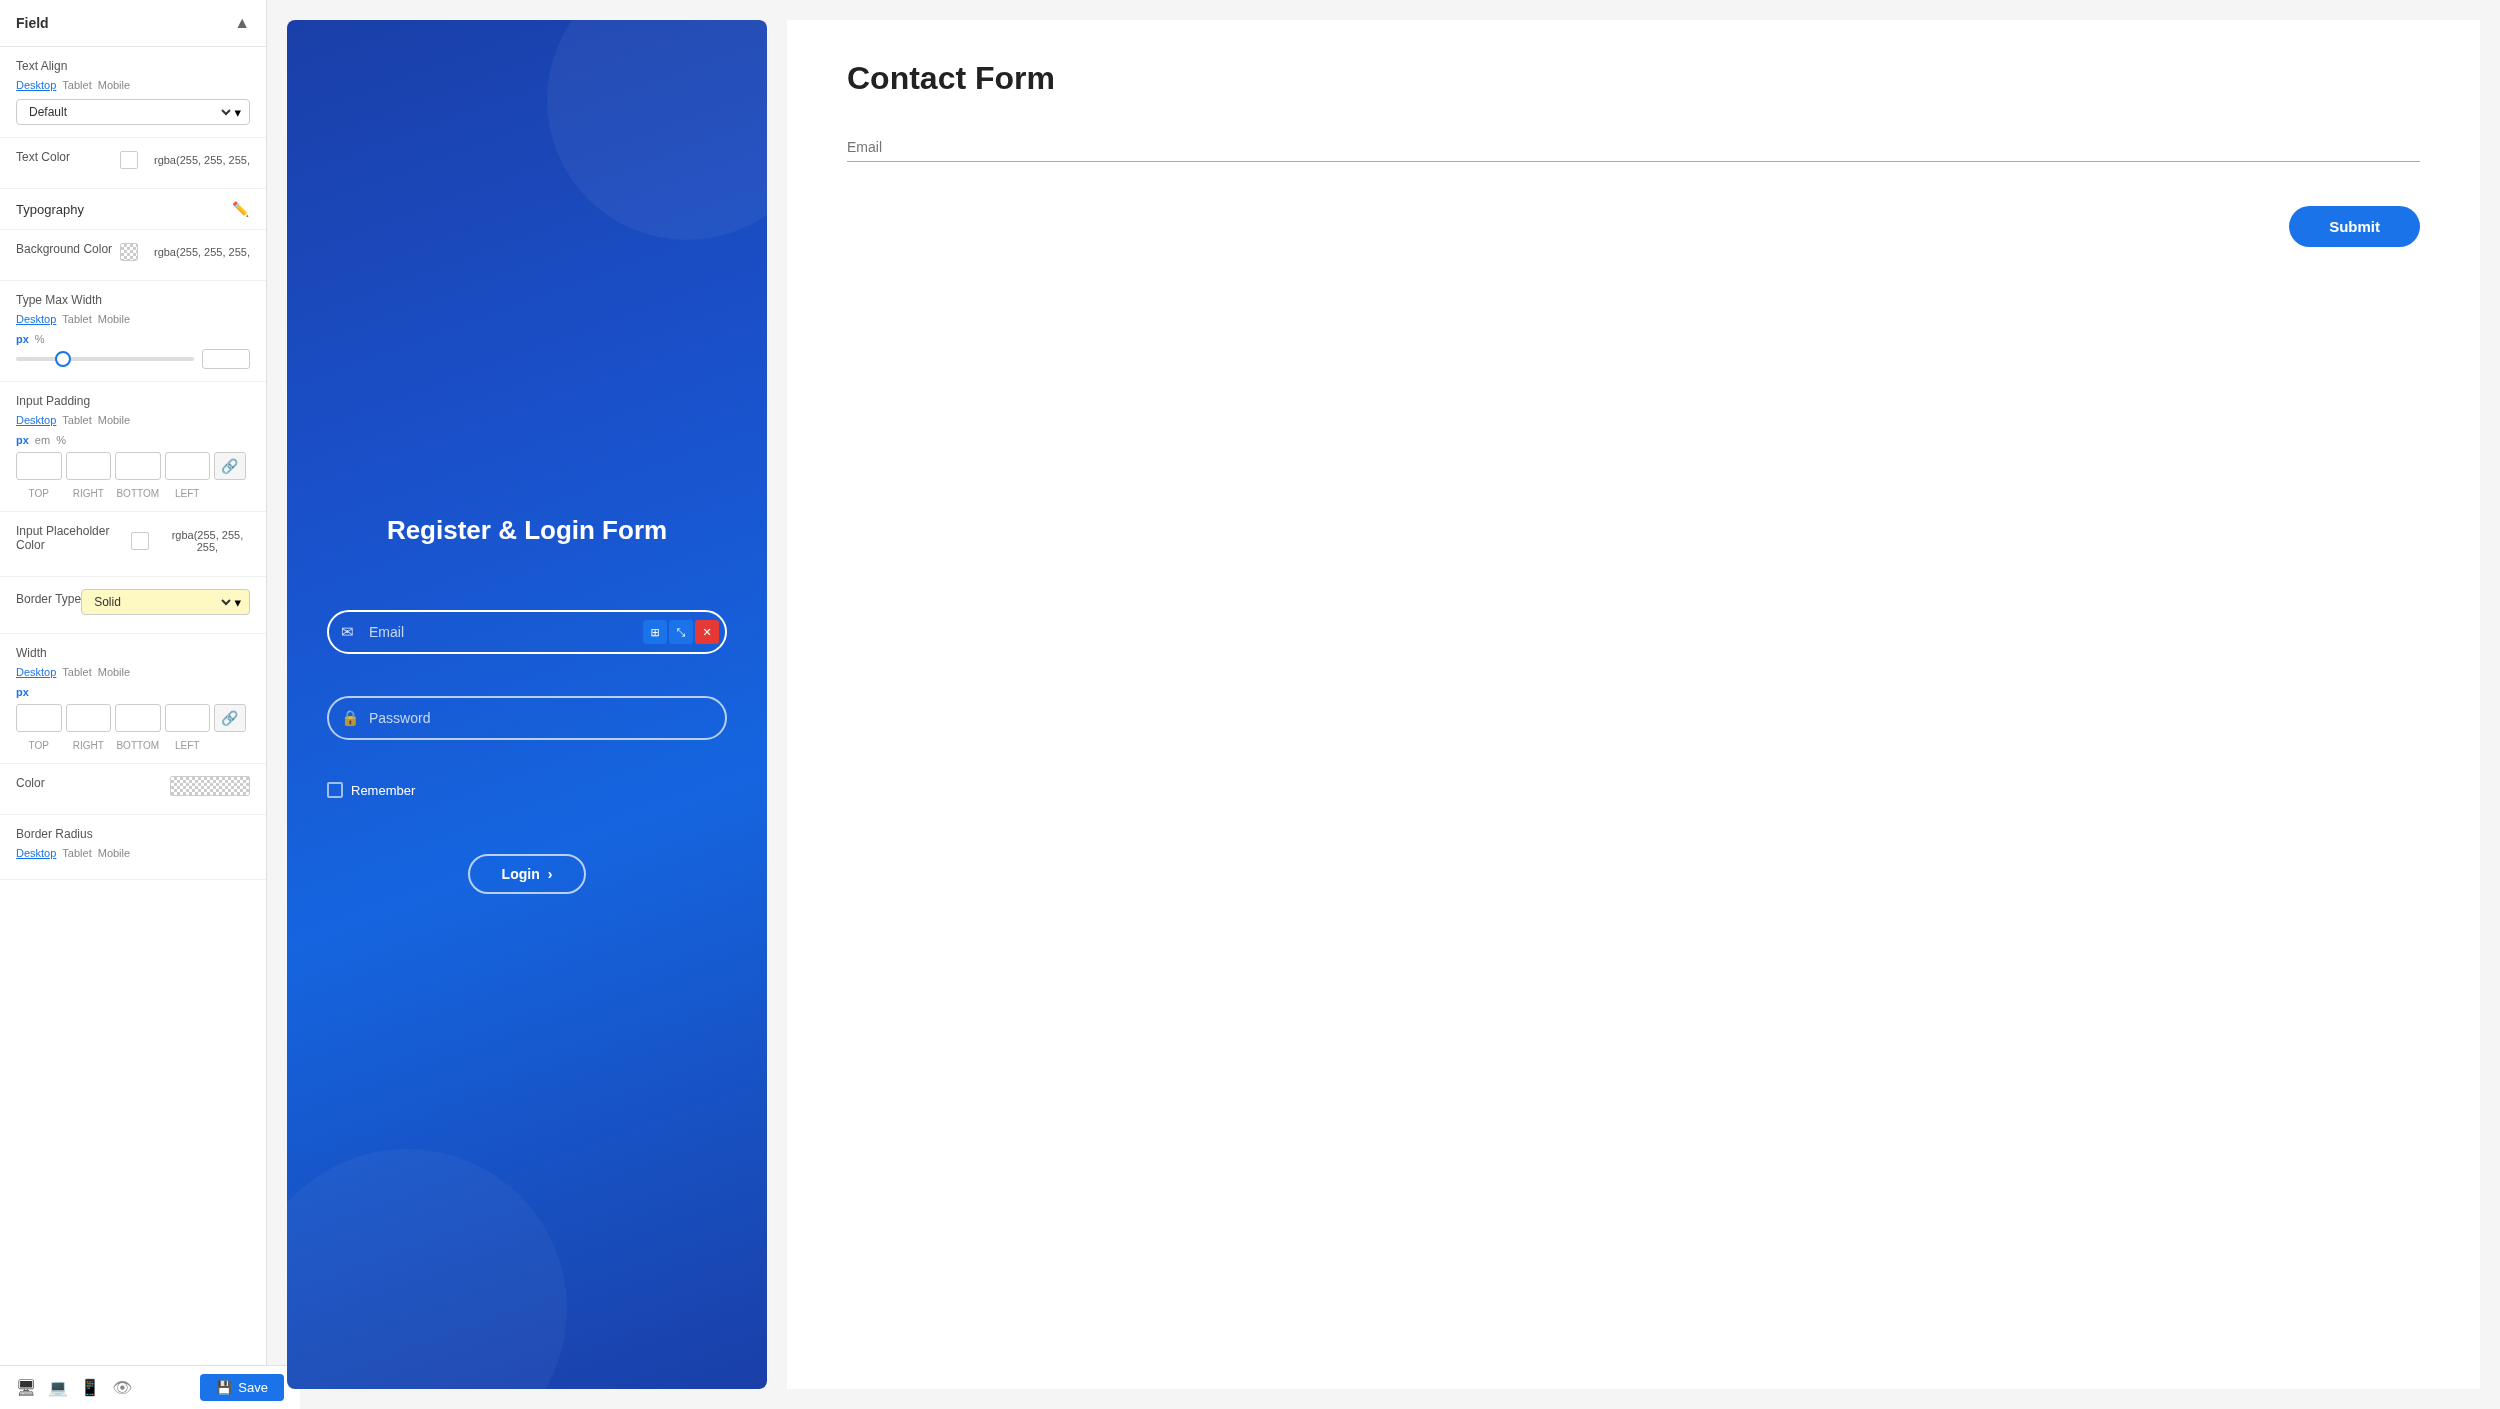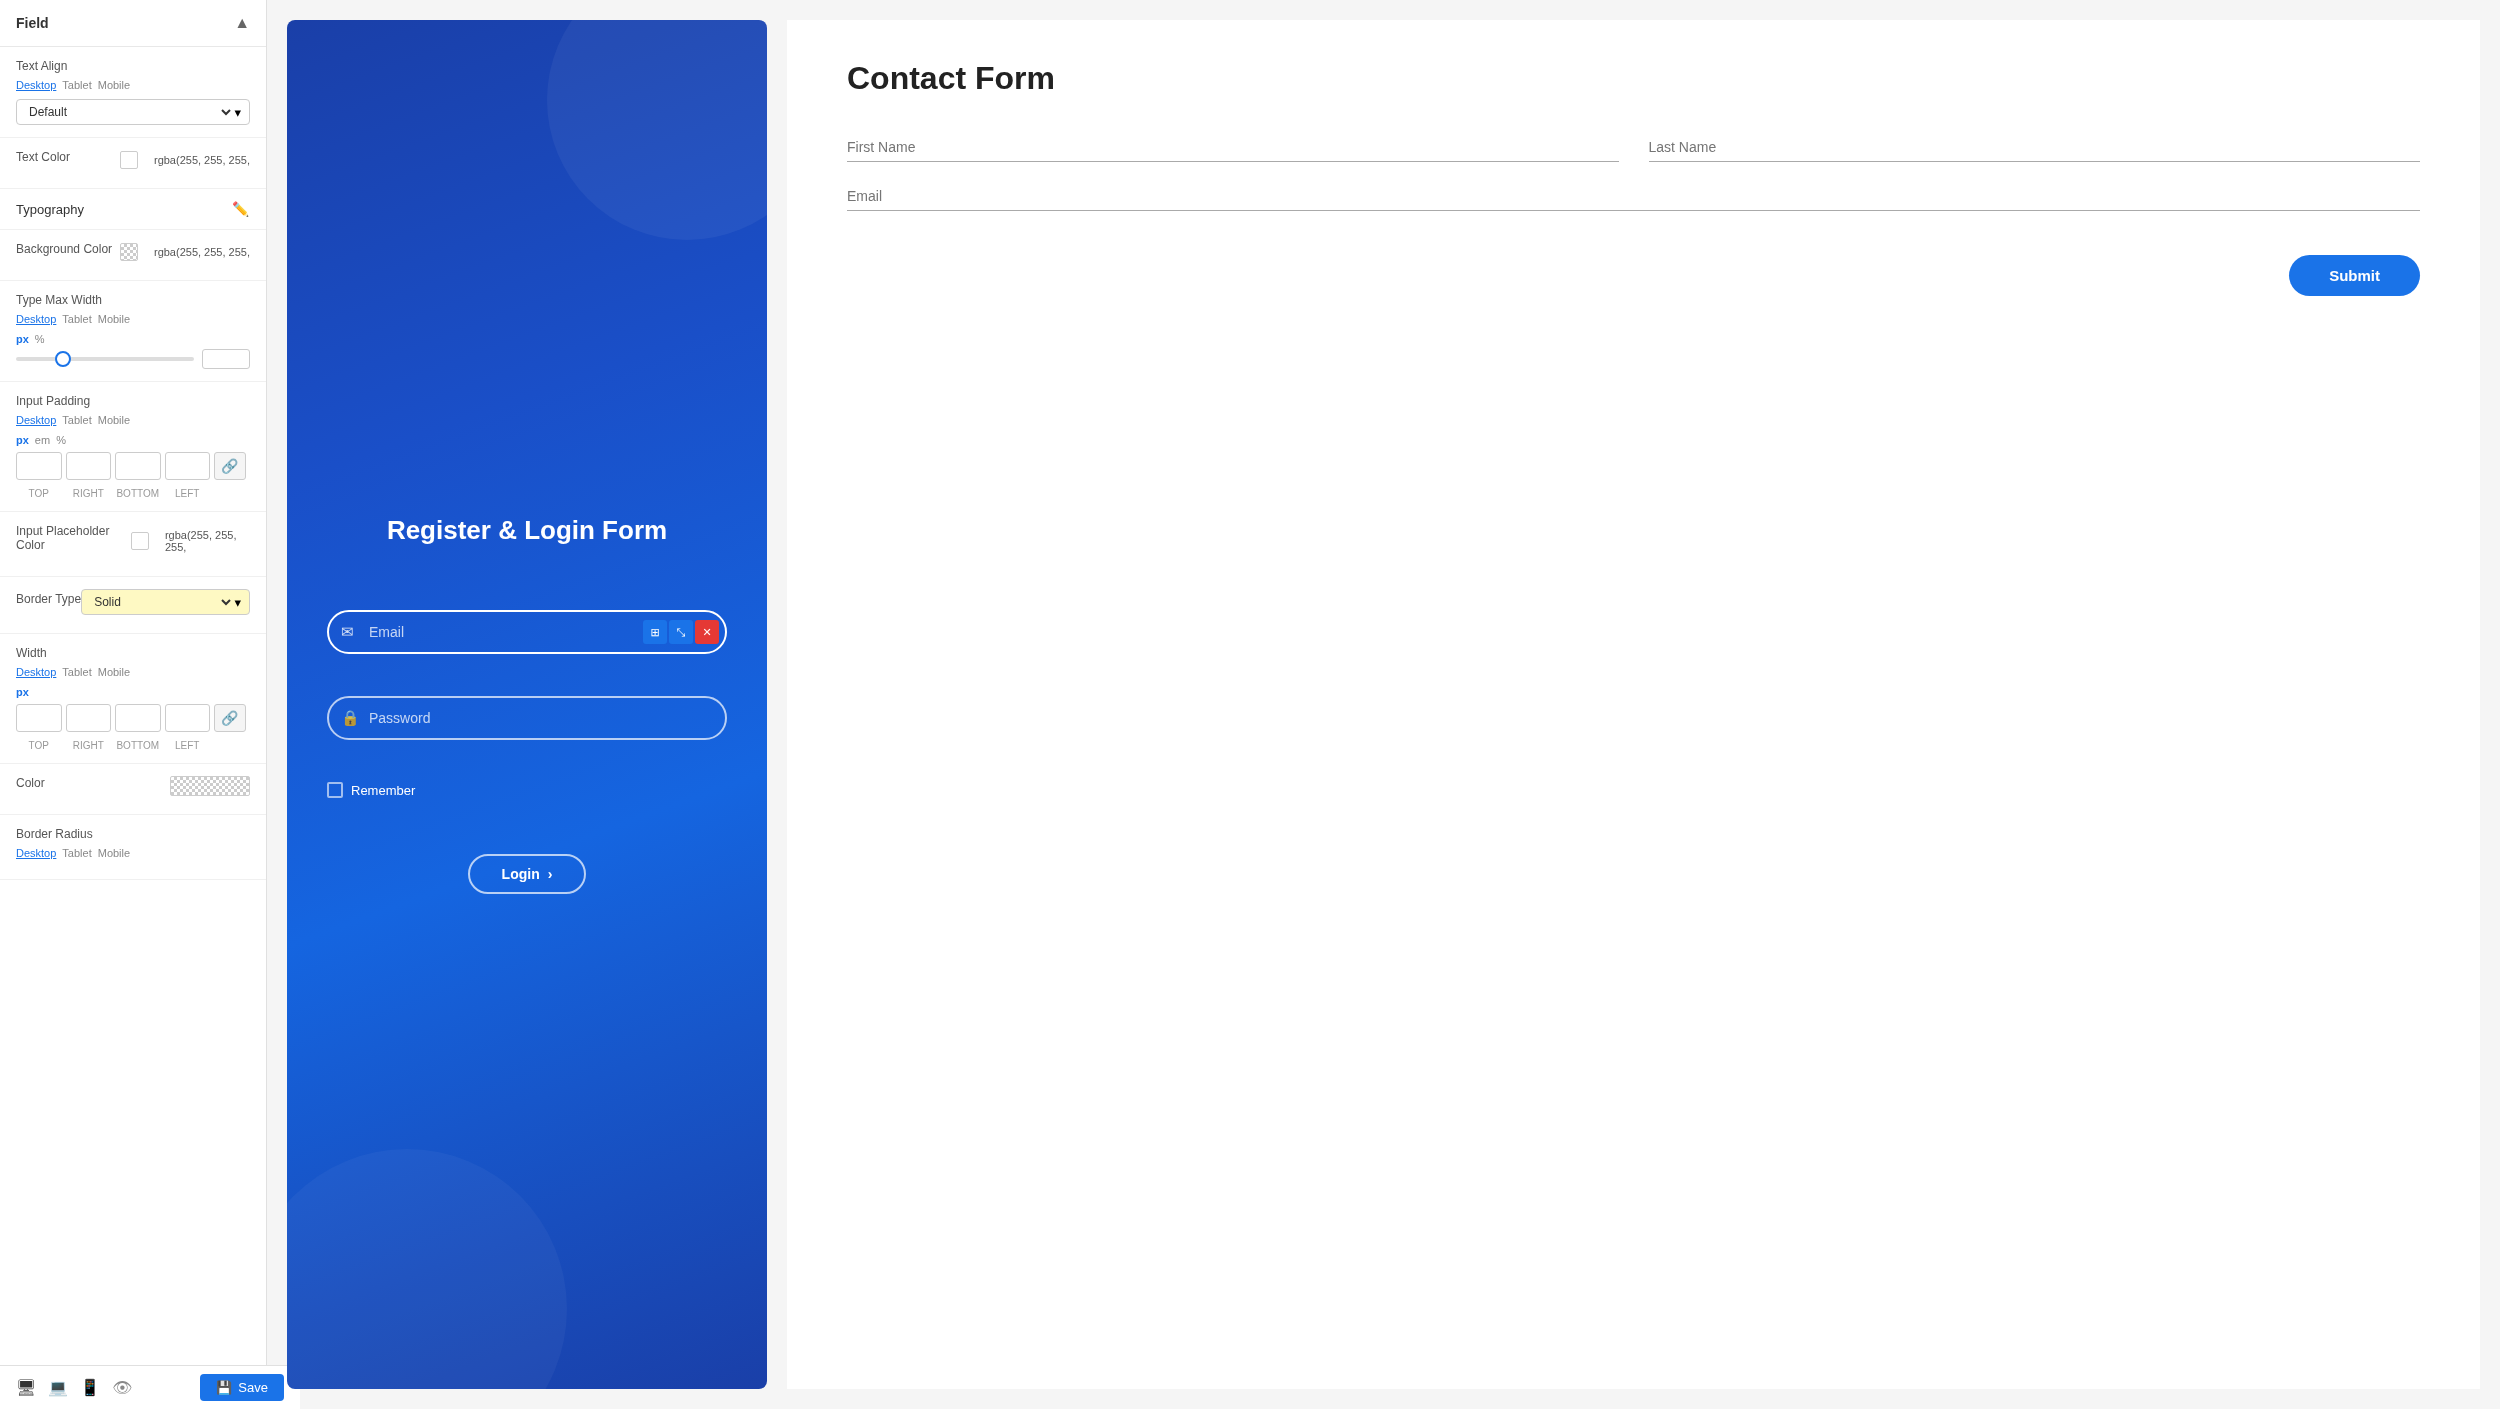"First Name" div.contact-row { html: <div> <div> <input> </div> <div> <input> </div> </div> -> none }
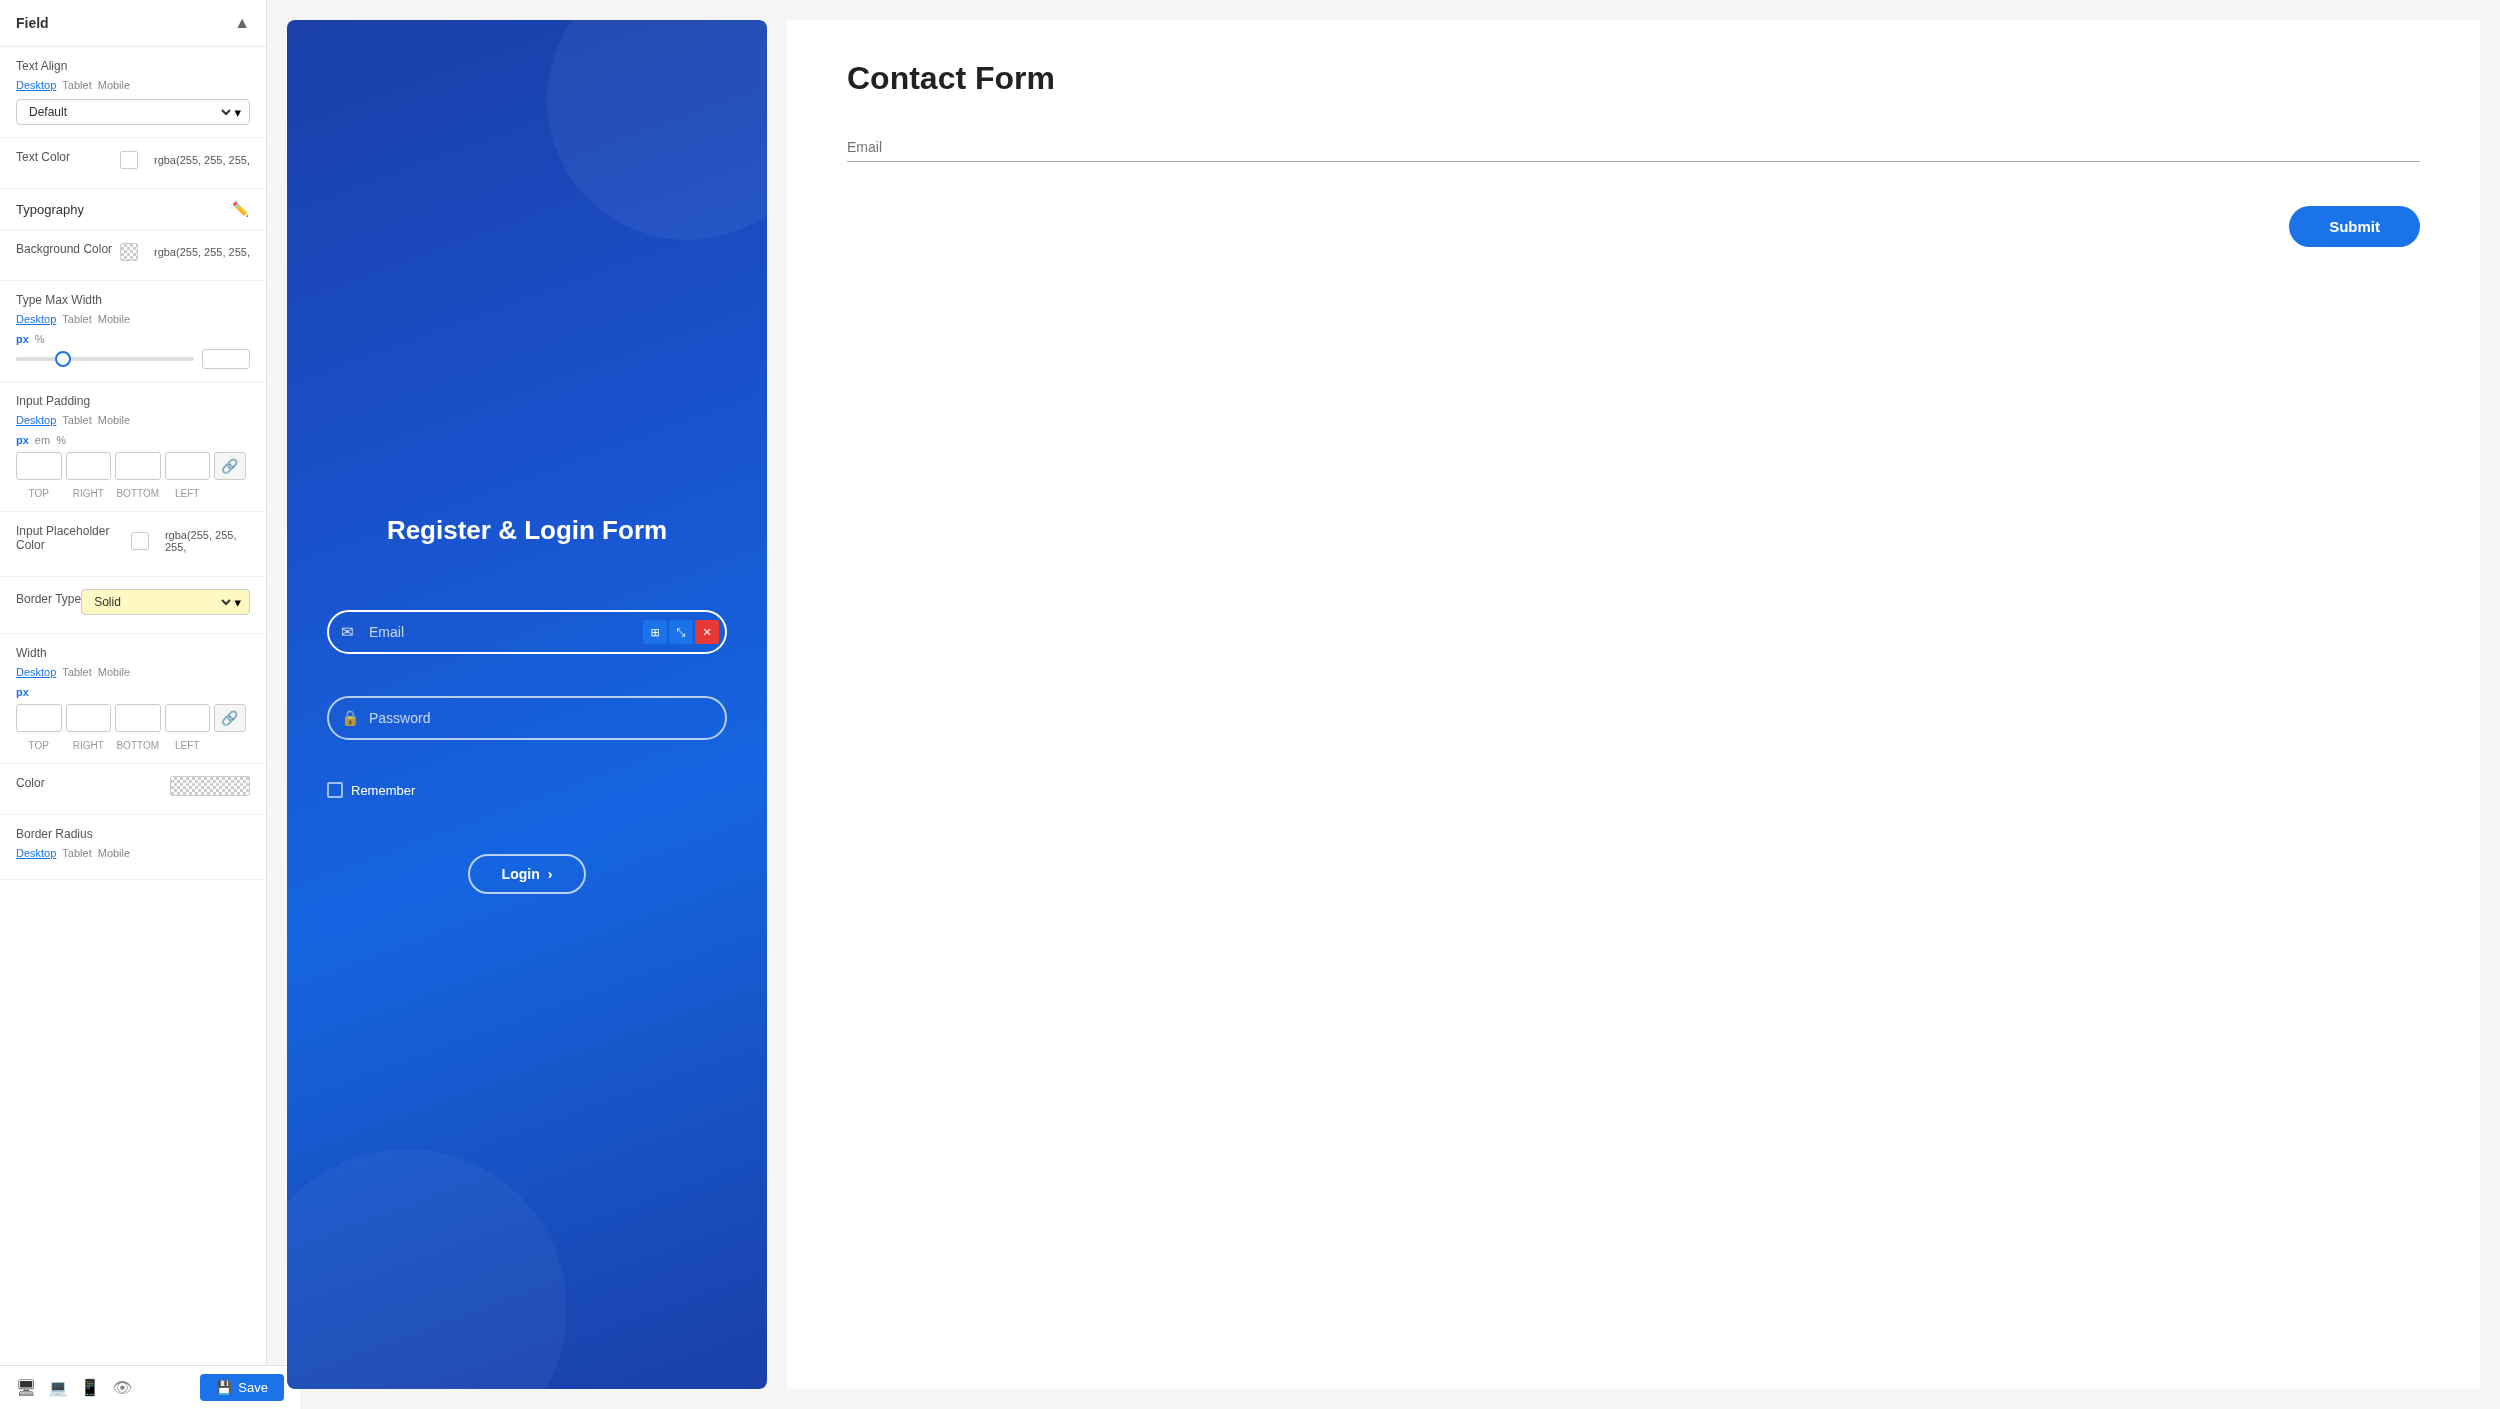"rgba(255, 255, 255," .color-row { text-align: none -> center }
